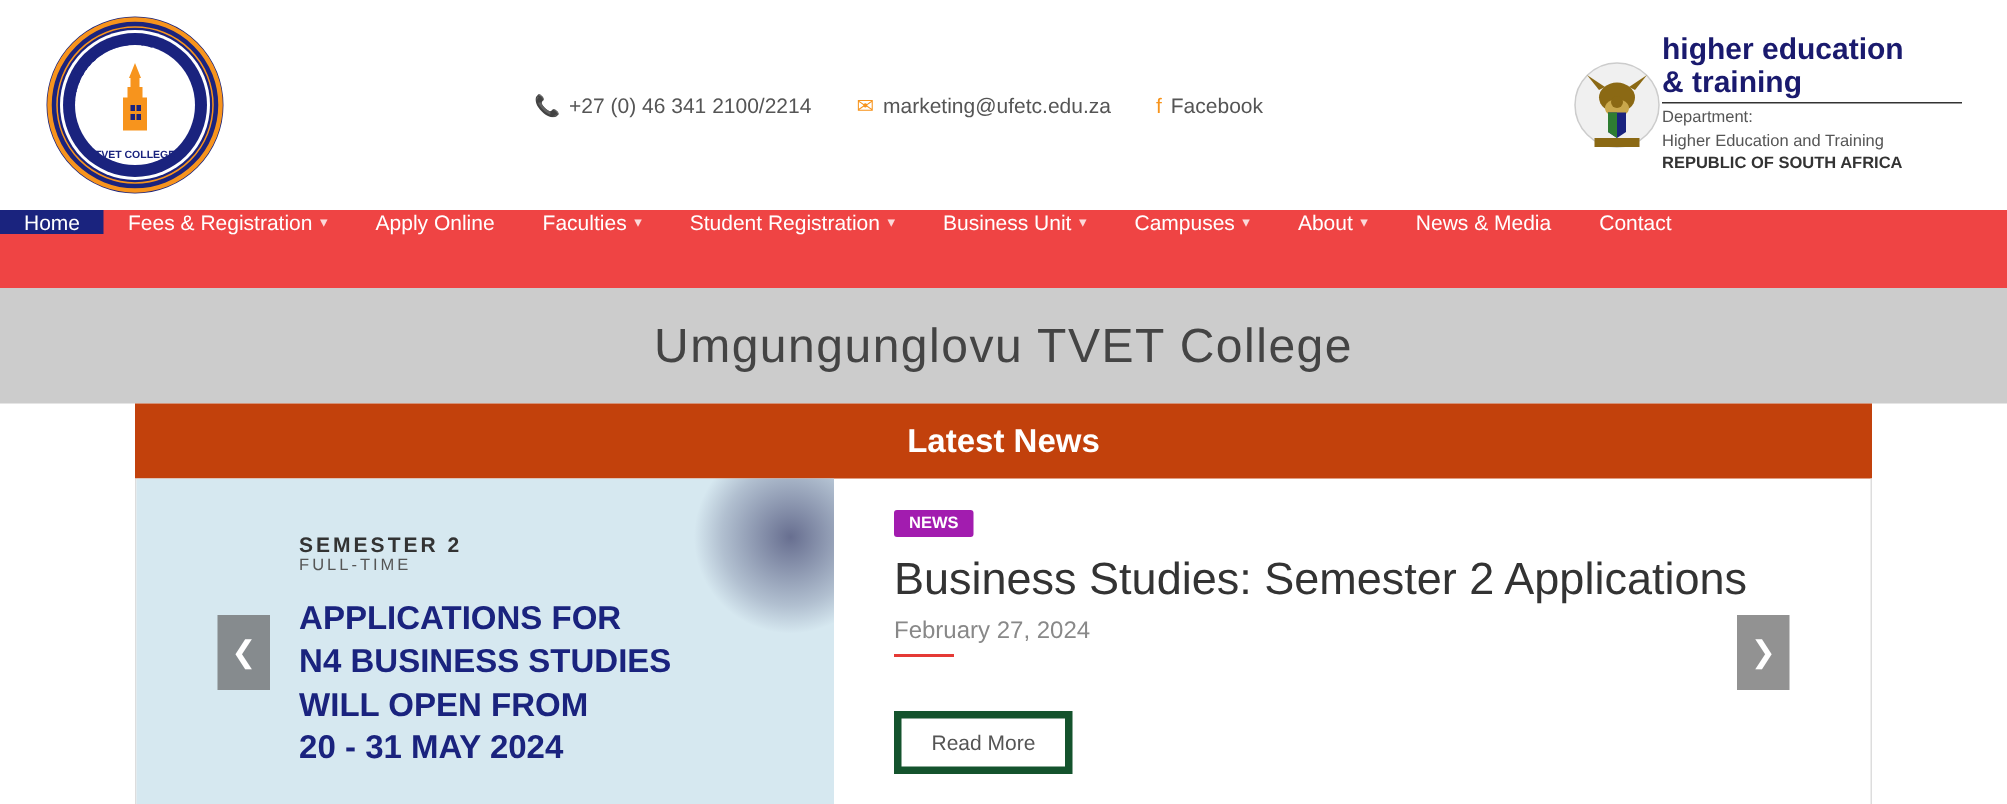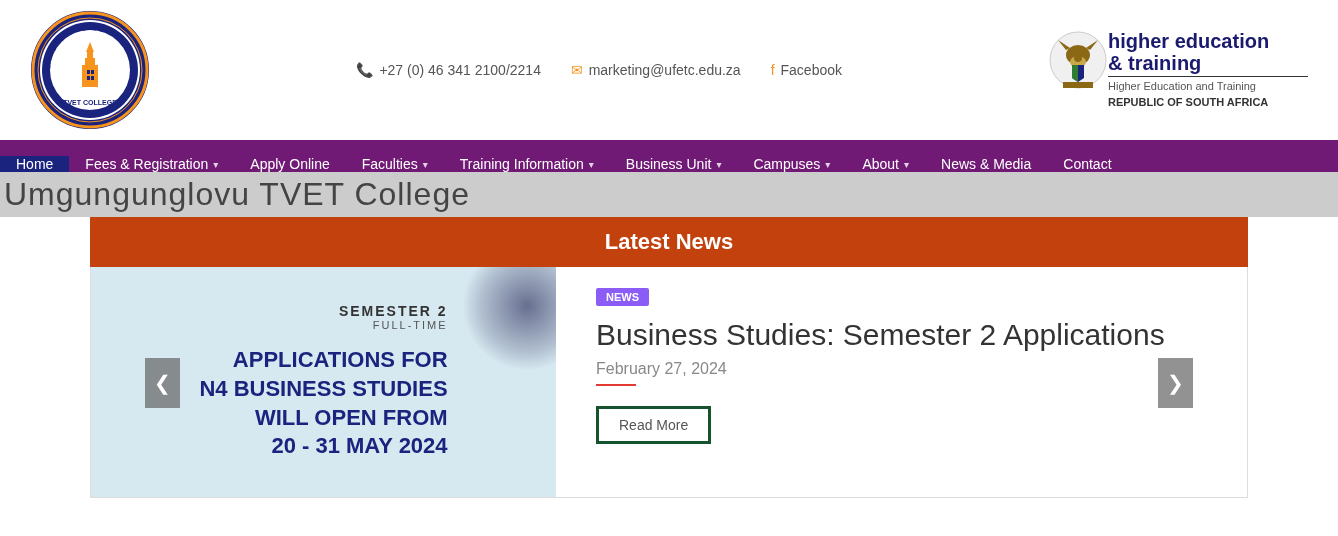"higher education" .gov-logo { align-items: flex-start -> center }
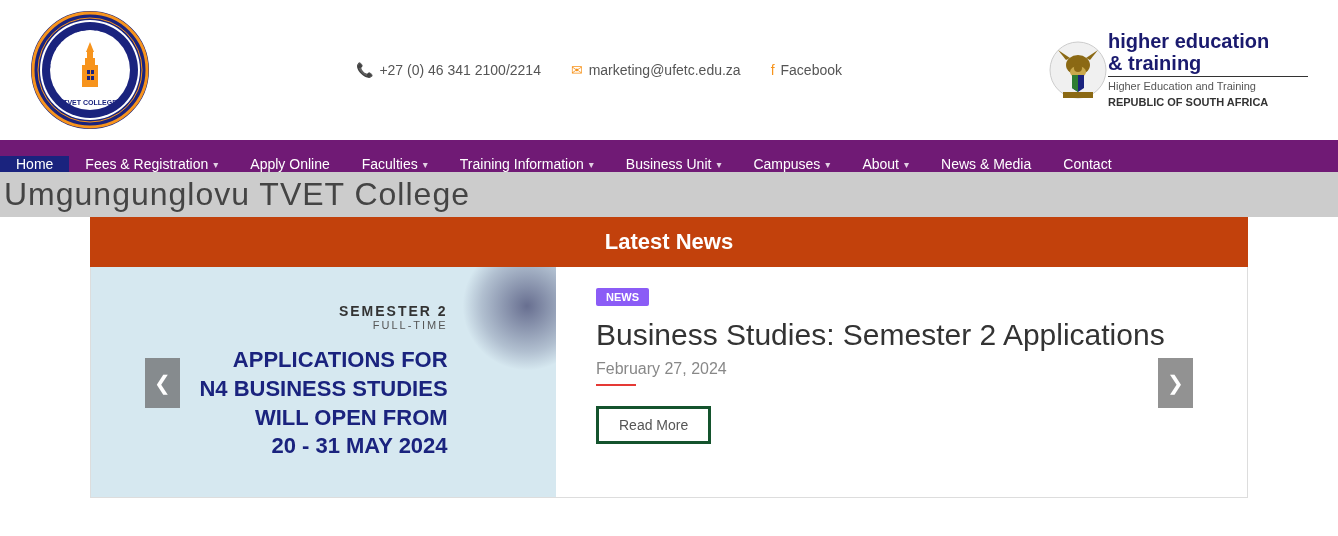"Department:" div.sub-title { html: none -> <div>Department:</div> }
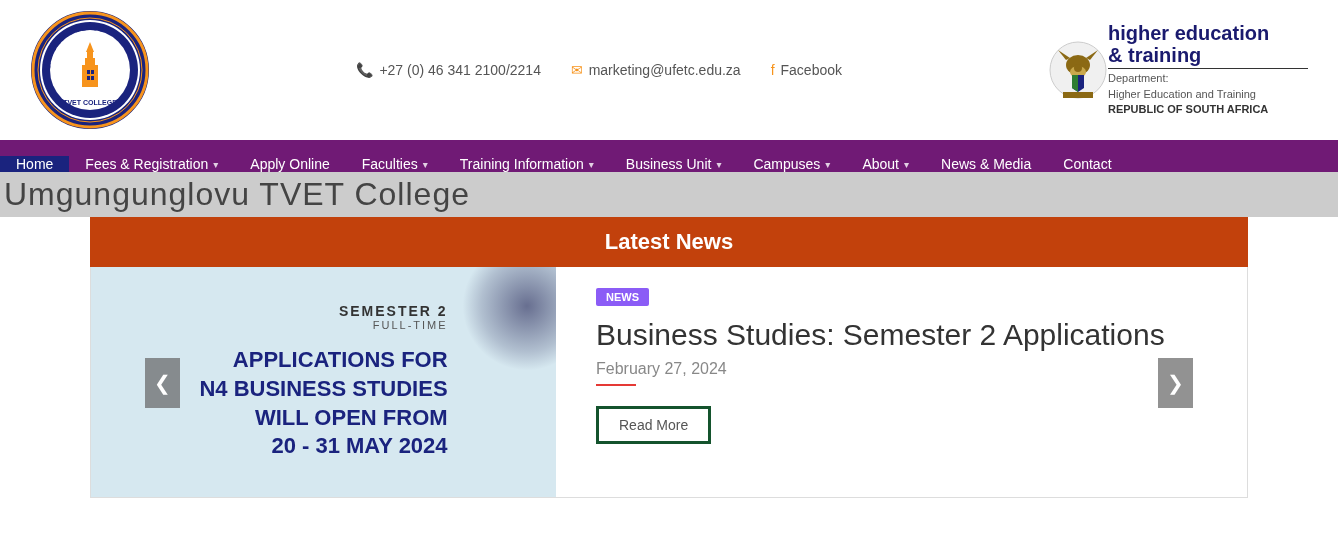"Home" .navbar { align-items: flex-end -> flex-start; background: #701a75 -> #ef4444; height: 32px -> 52px }
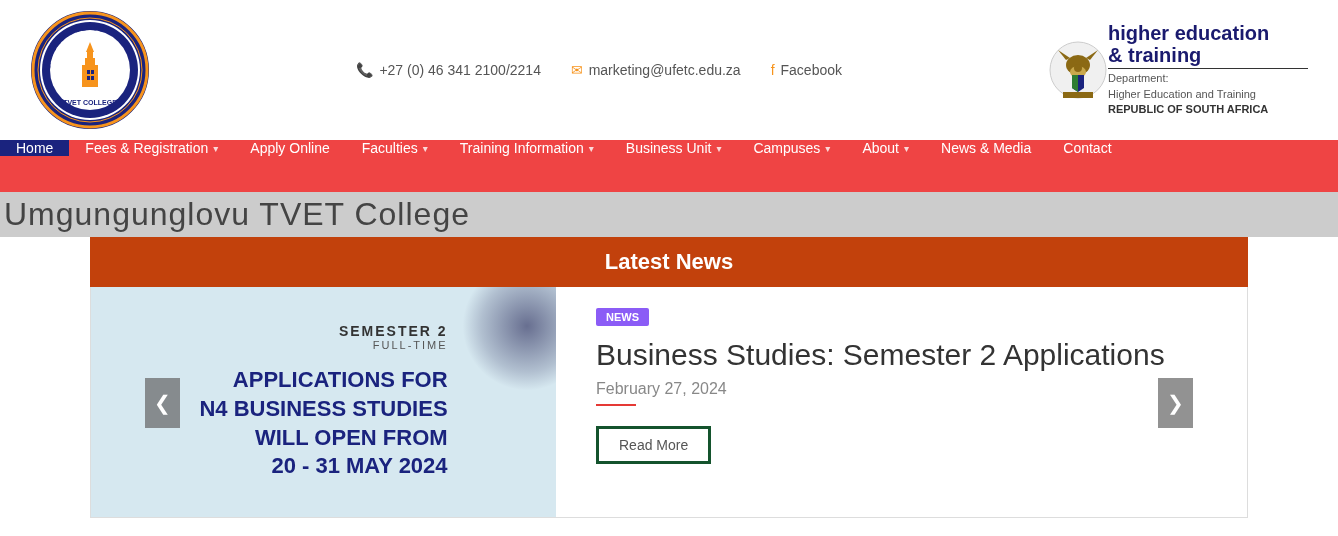"Training Information" span { text: Training Information -> Student Registration }
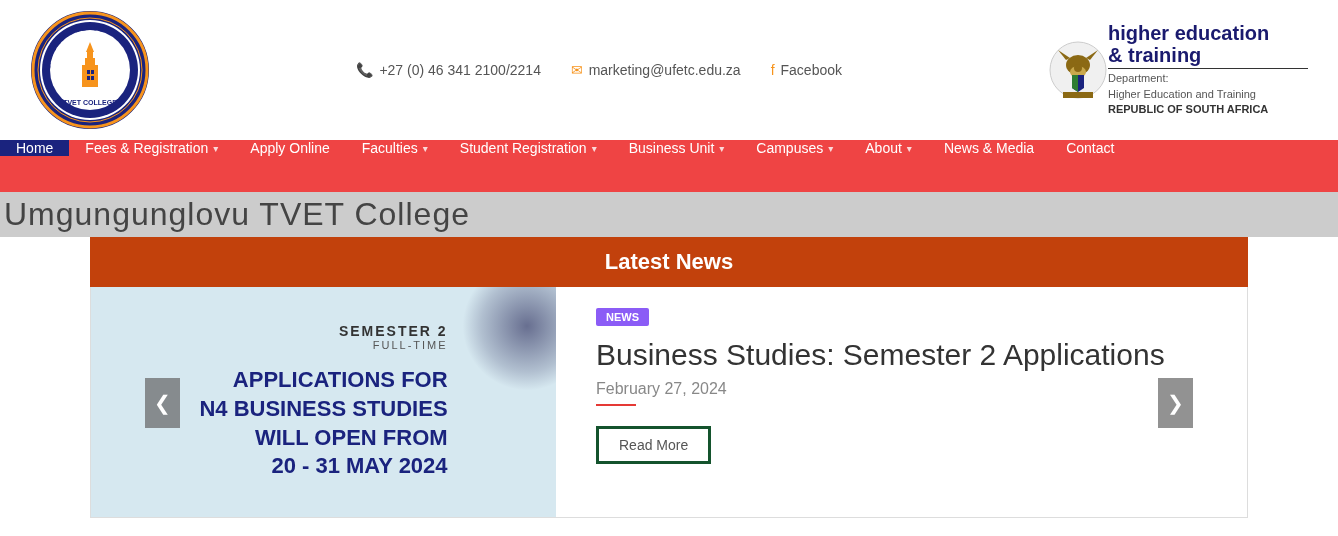"Umgungunglovu TVET College" .banner { padding: 4px -> 20px; text-align: none -> center }
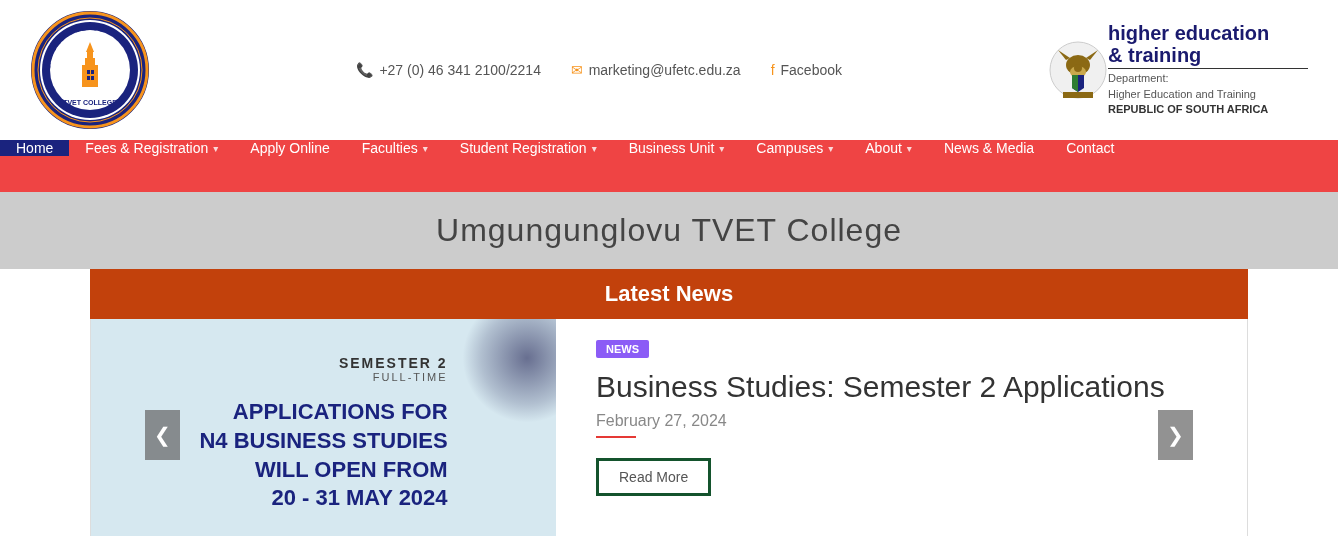"NEWS" .news-badge { background: #8b5cf6 -> #a21caf }
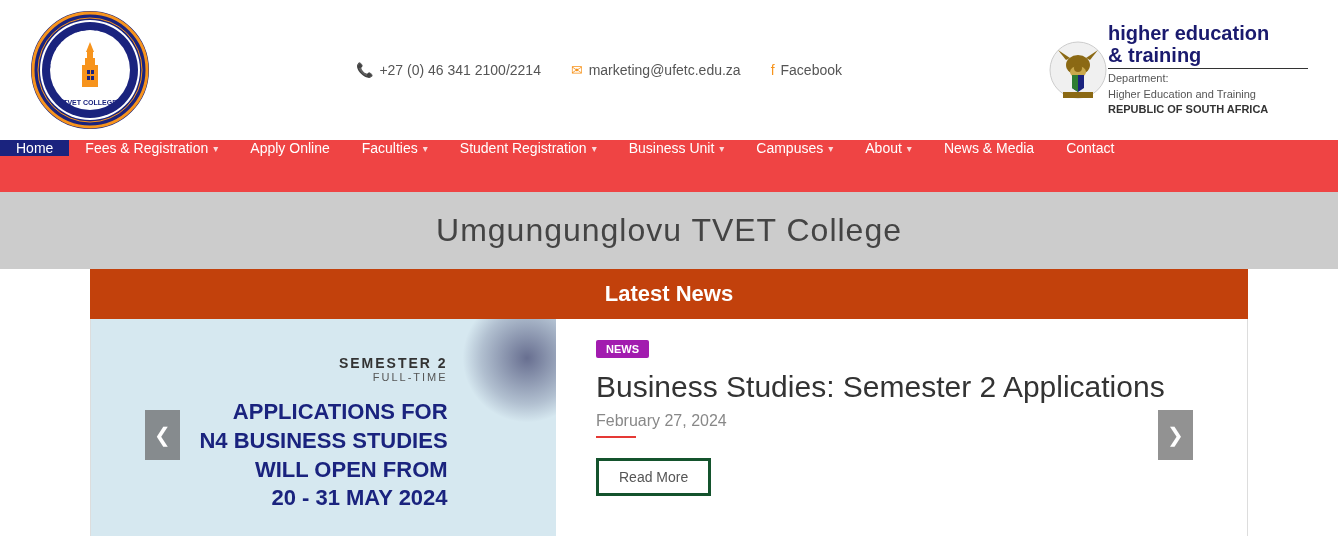"SEMESTER 2" .slider-content { text-align: right -> left }
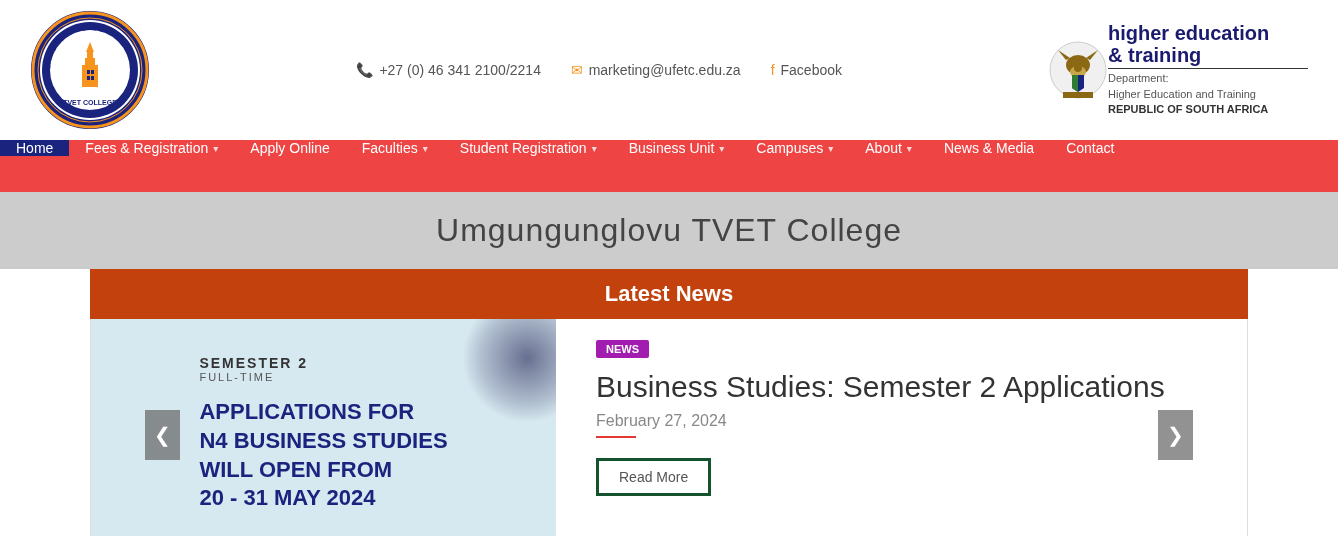"Read More" .read-more-btn { border: 3px solid #14532d -> 5px solid #14532d; margin-top: none -> 16px }
